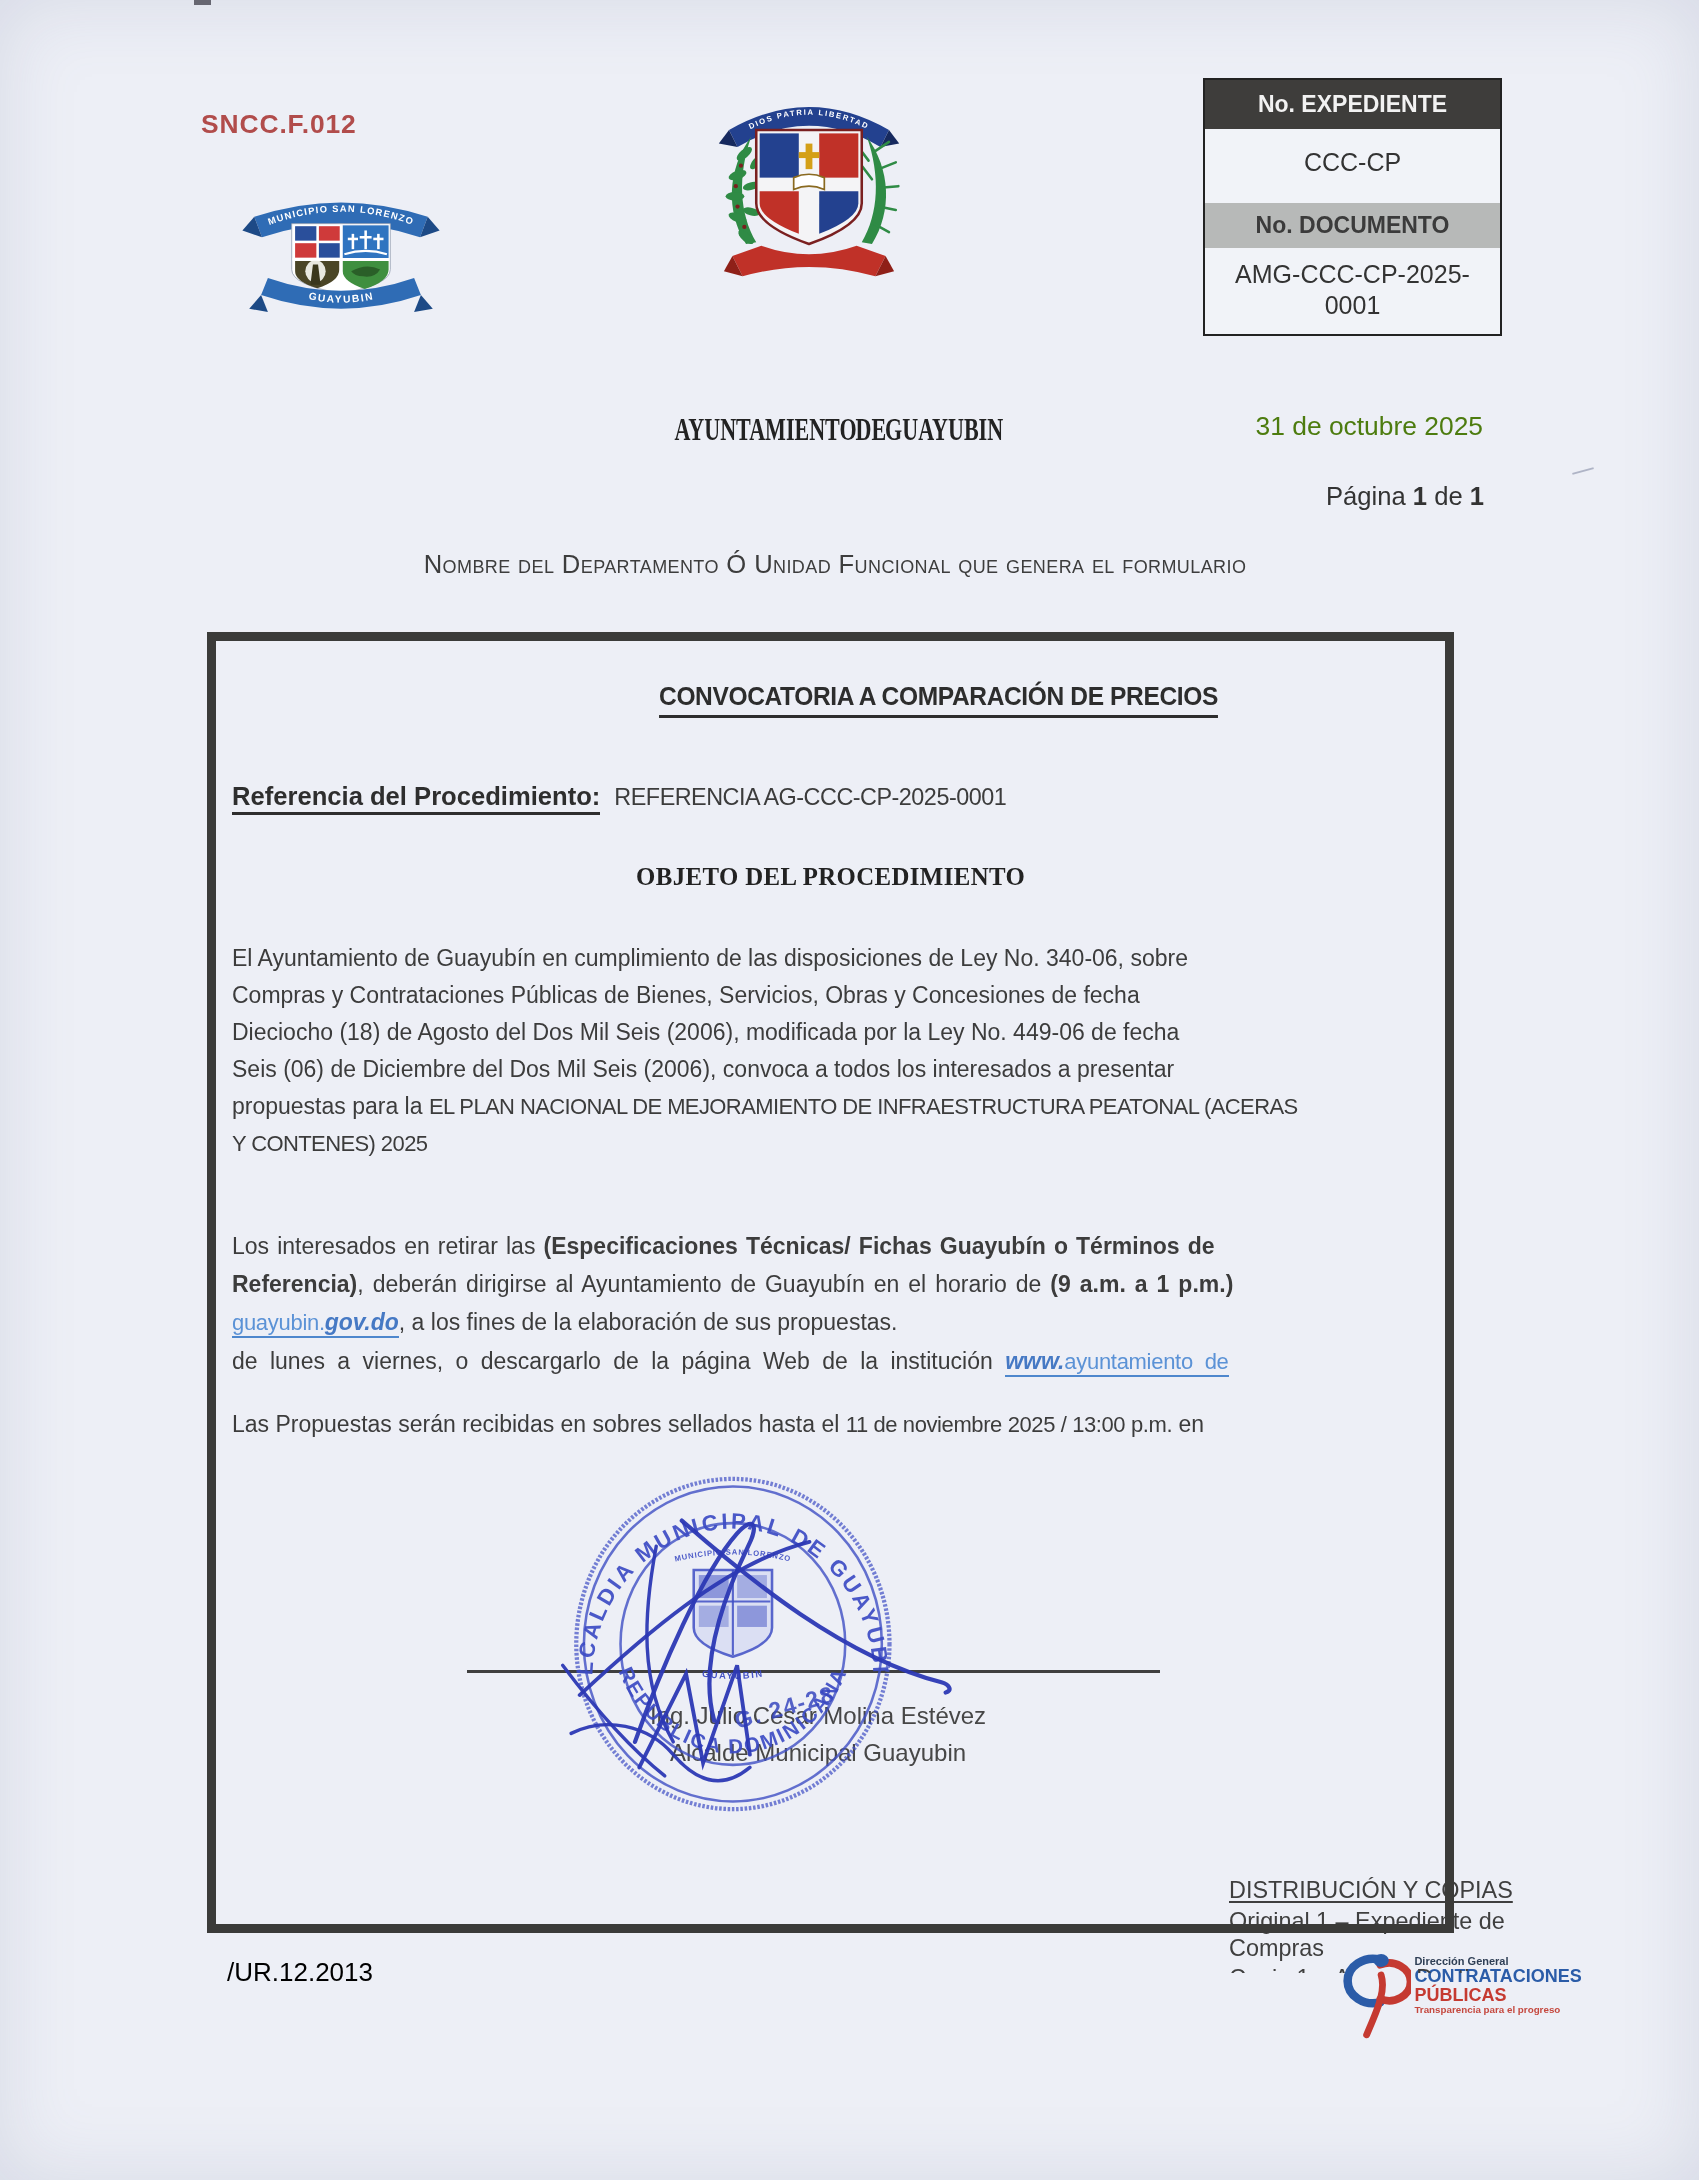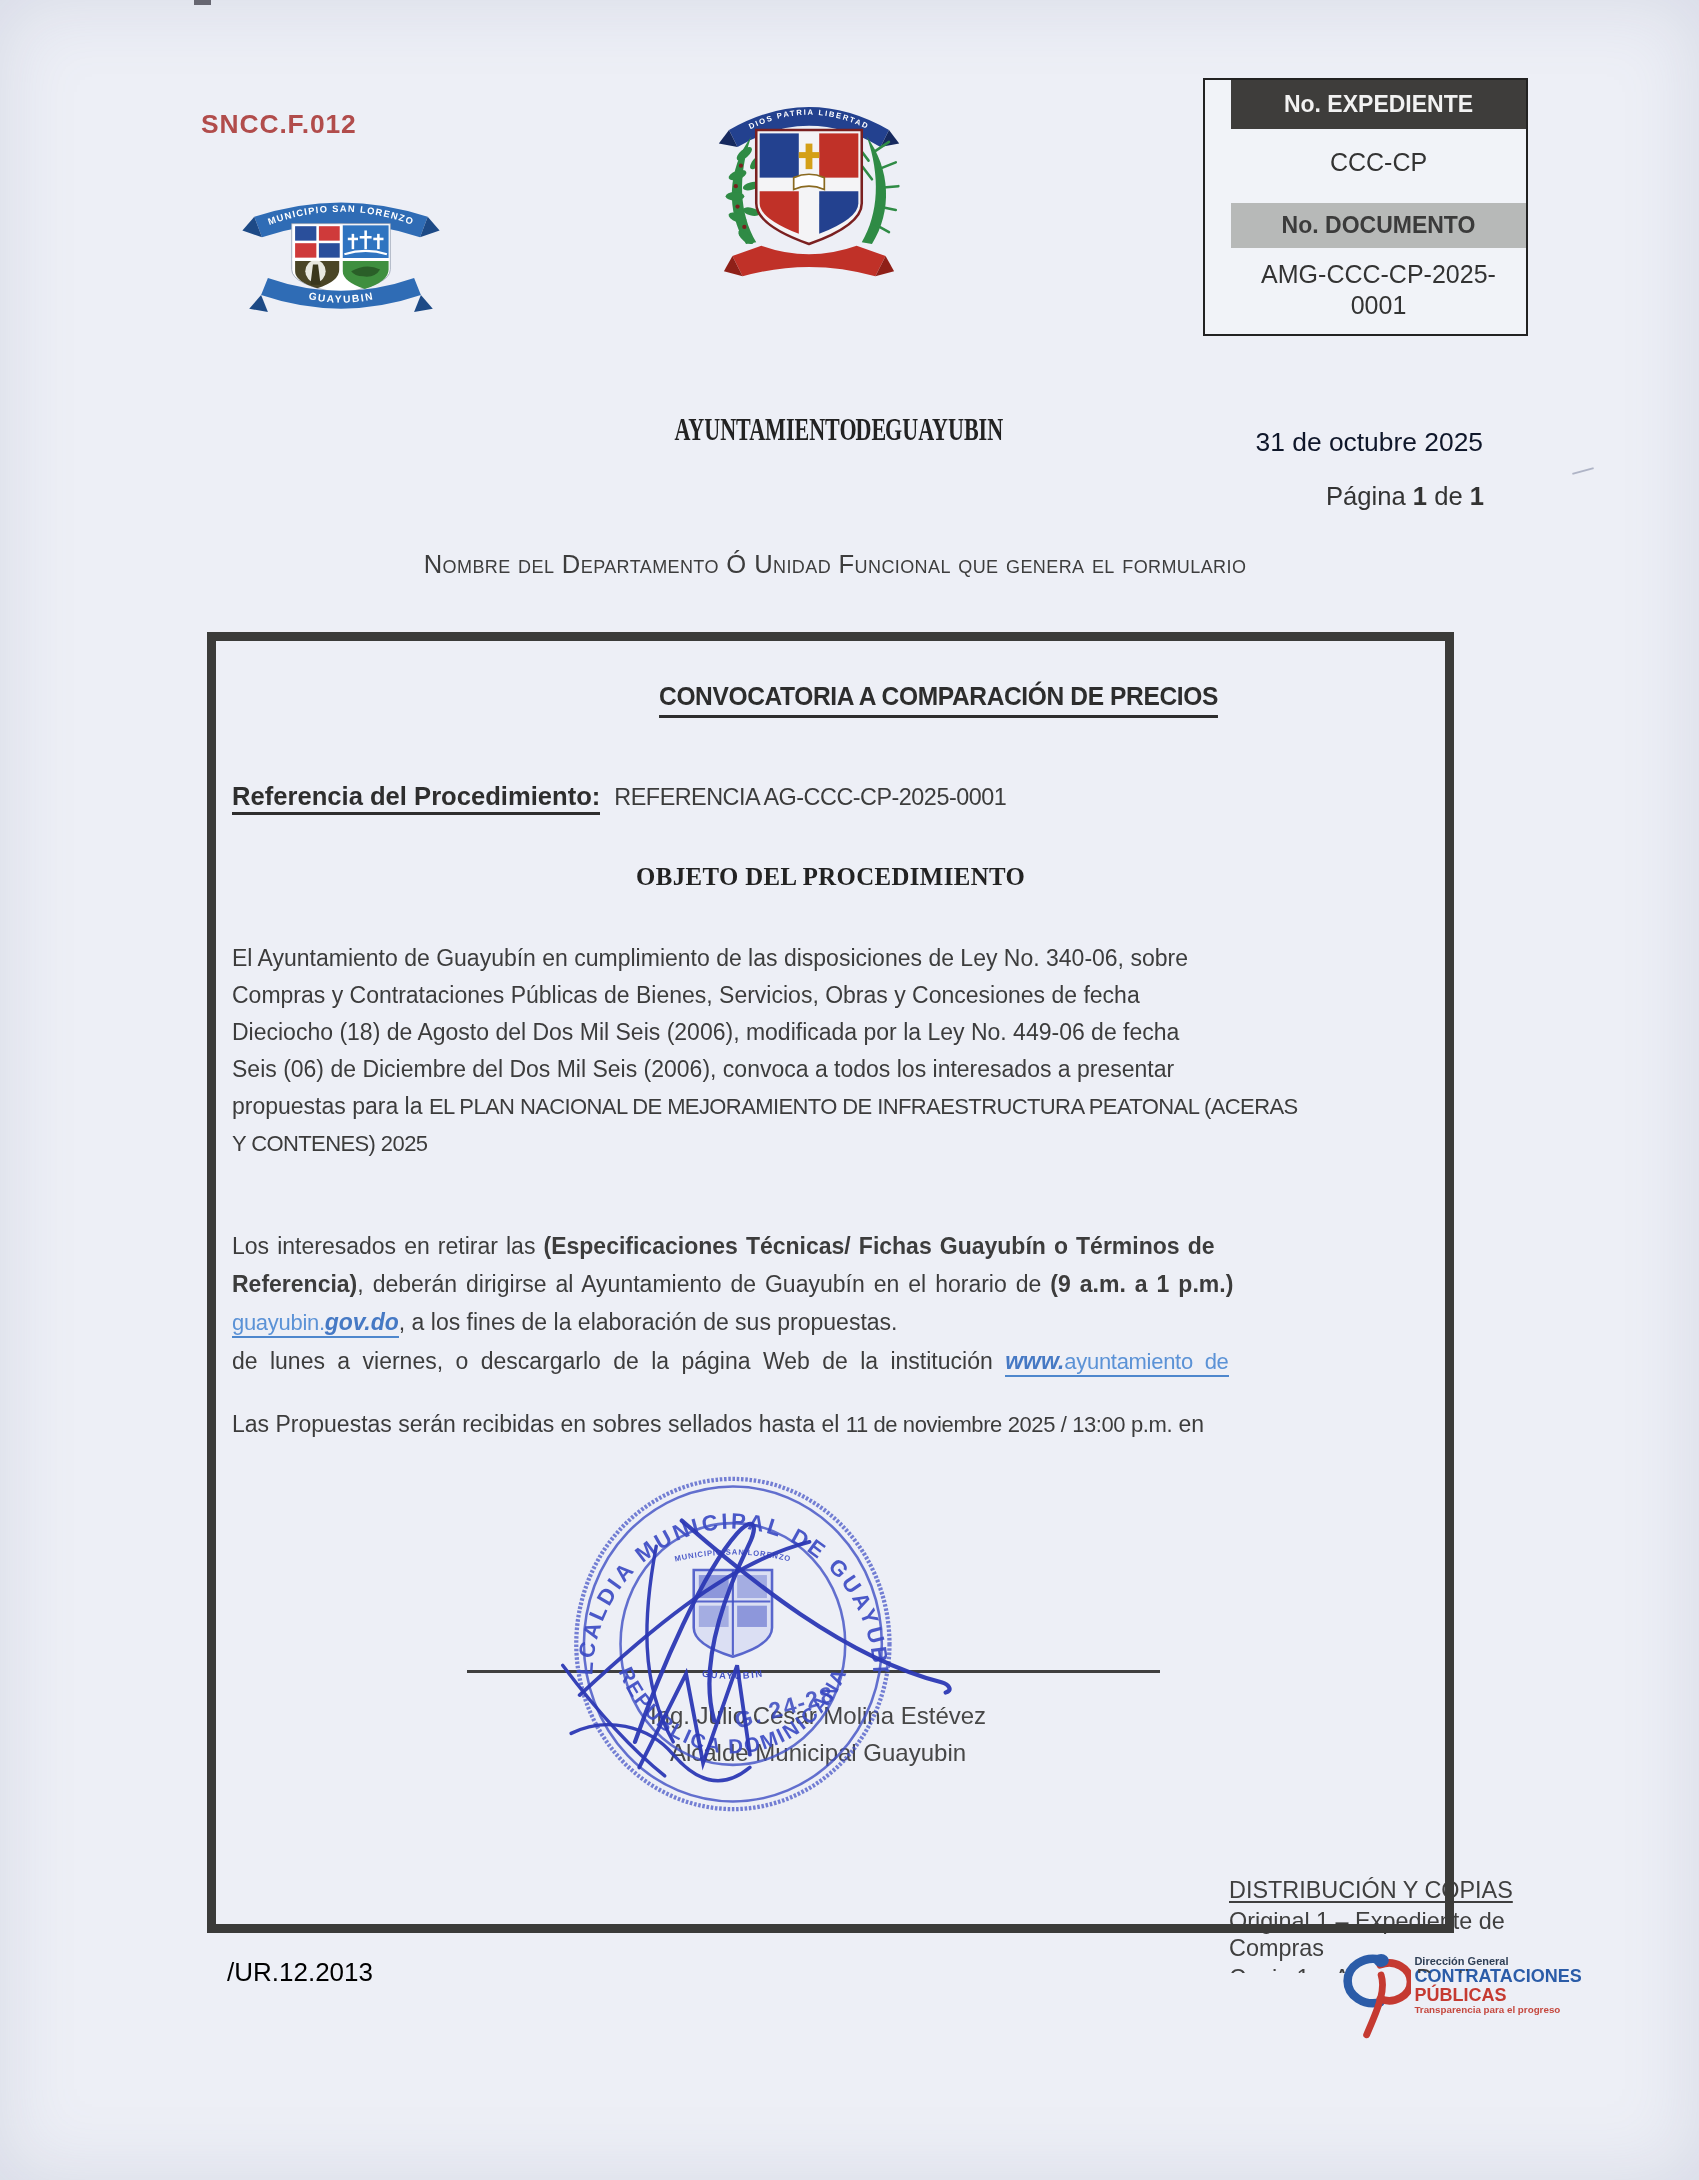"No. EXPEDIENTE" .exp-table { padding-left: 26px -> none }
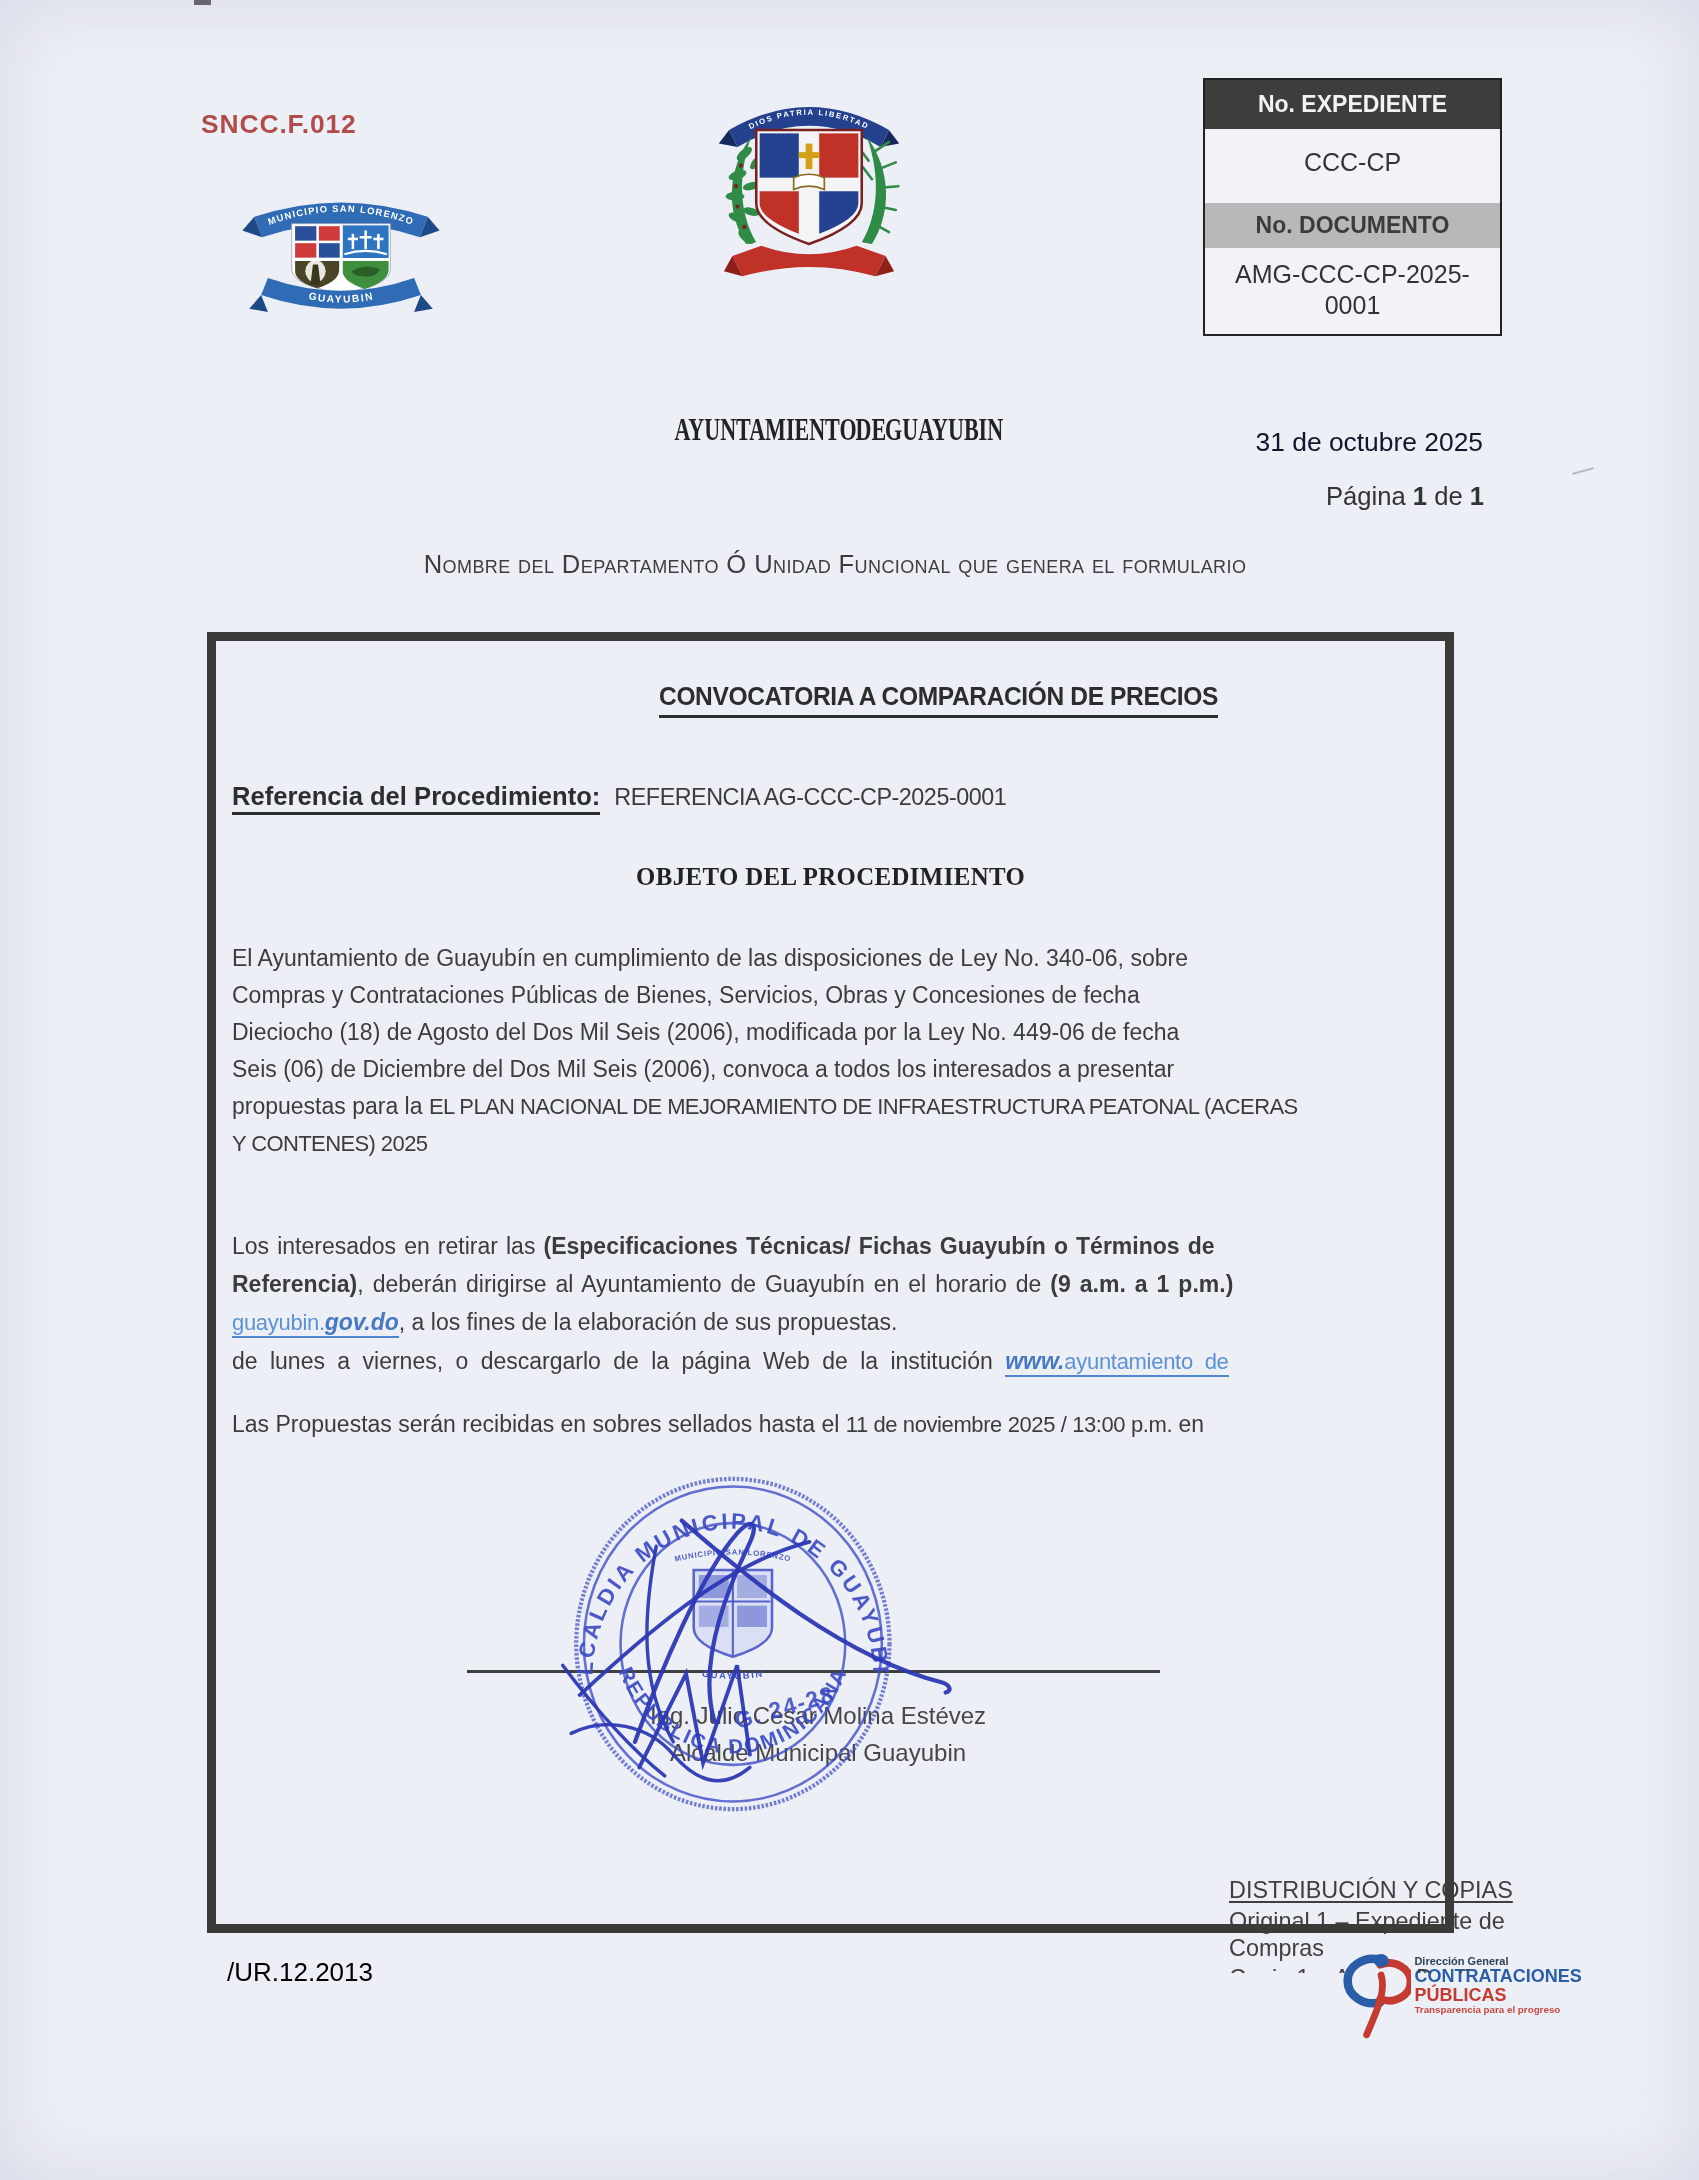"31 de octubre 2025" .doc-date { color: #0f172a -> #4d7c0f; margin-top: 16px -> none }
